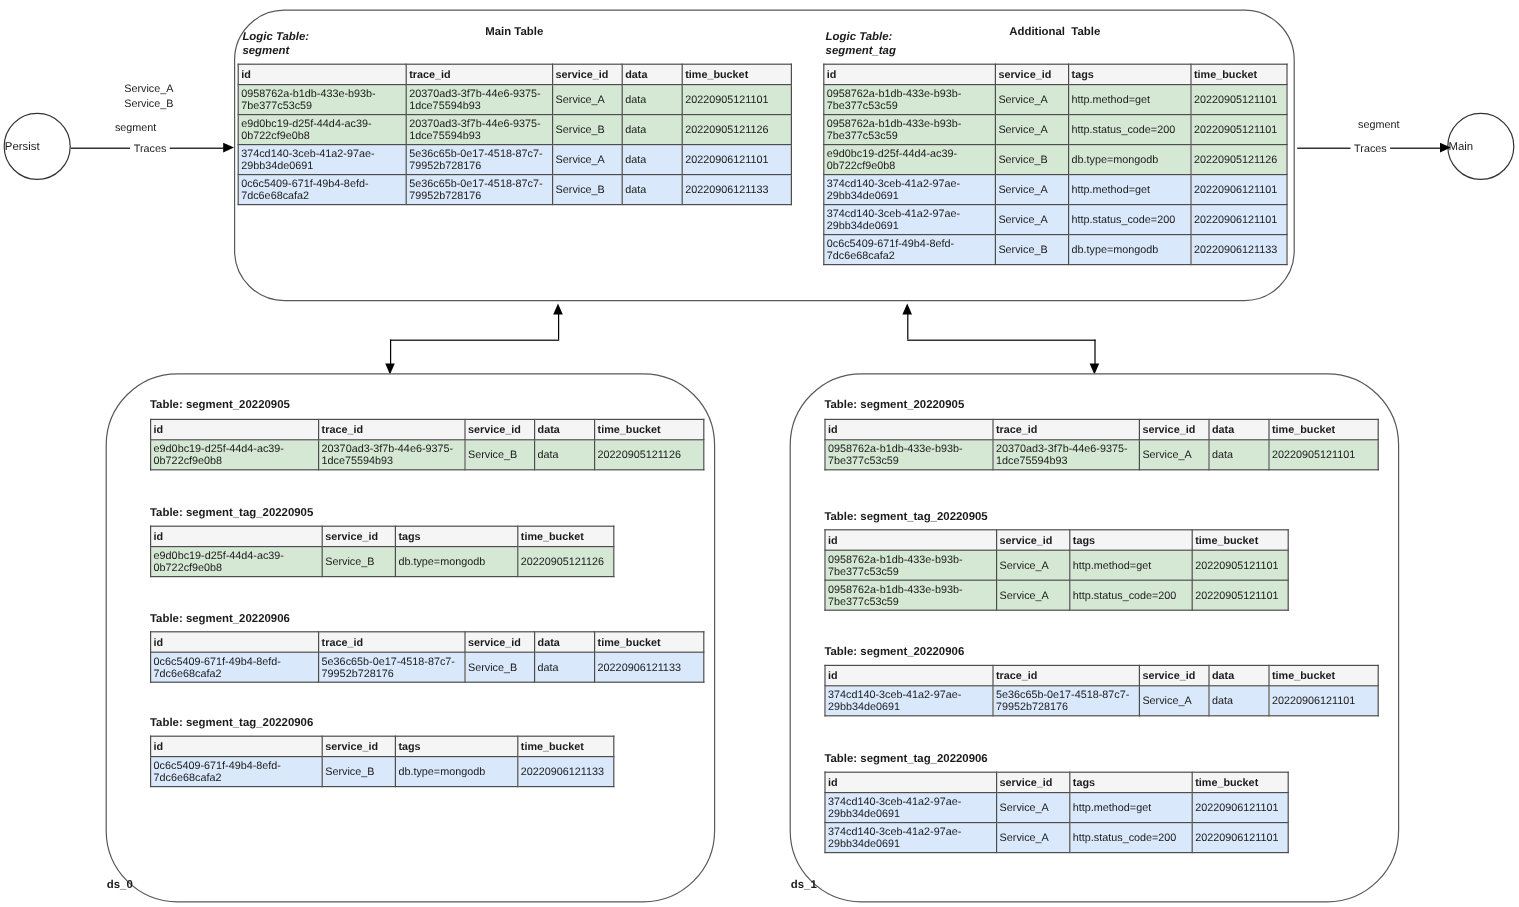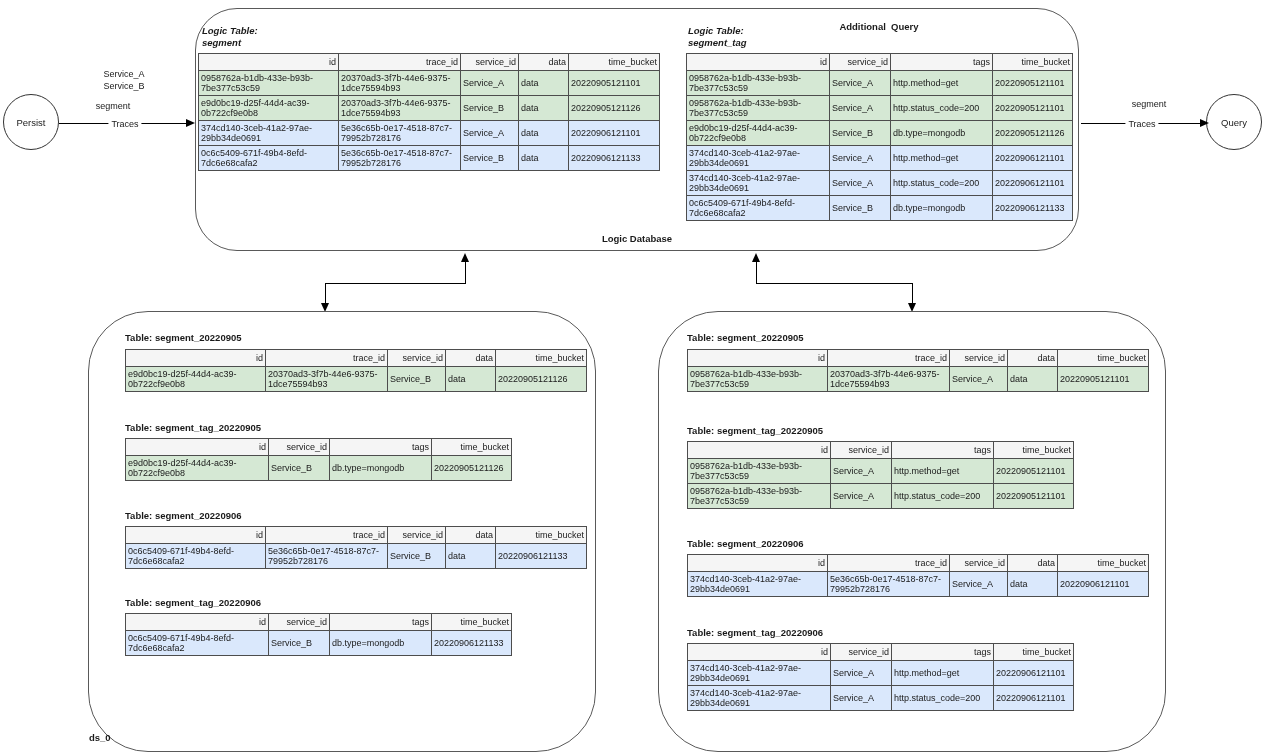"Main Table" div.tbl-title { html: none -> <div>Main Table</div> }
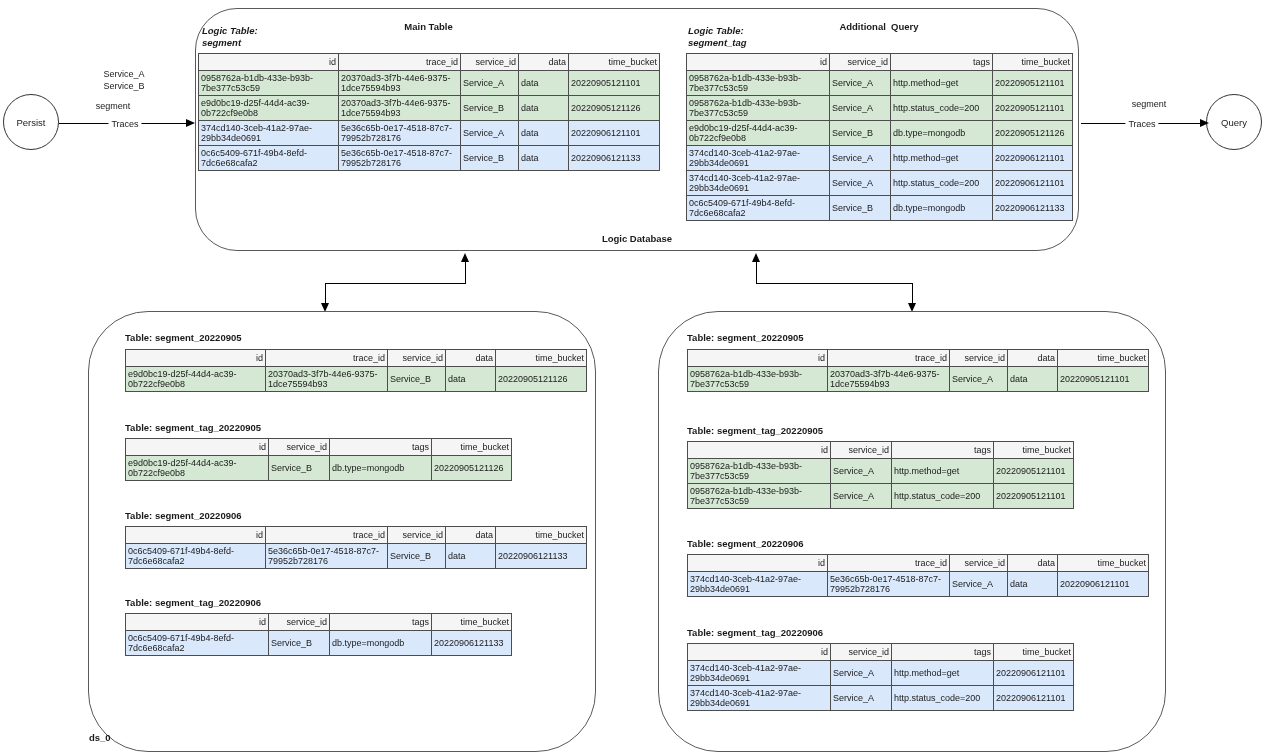"Additional Query" div.tbl-title { text: Query -> Table }
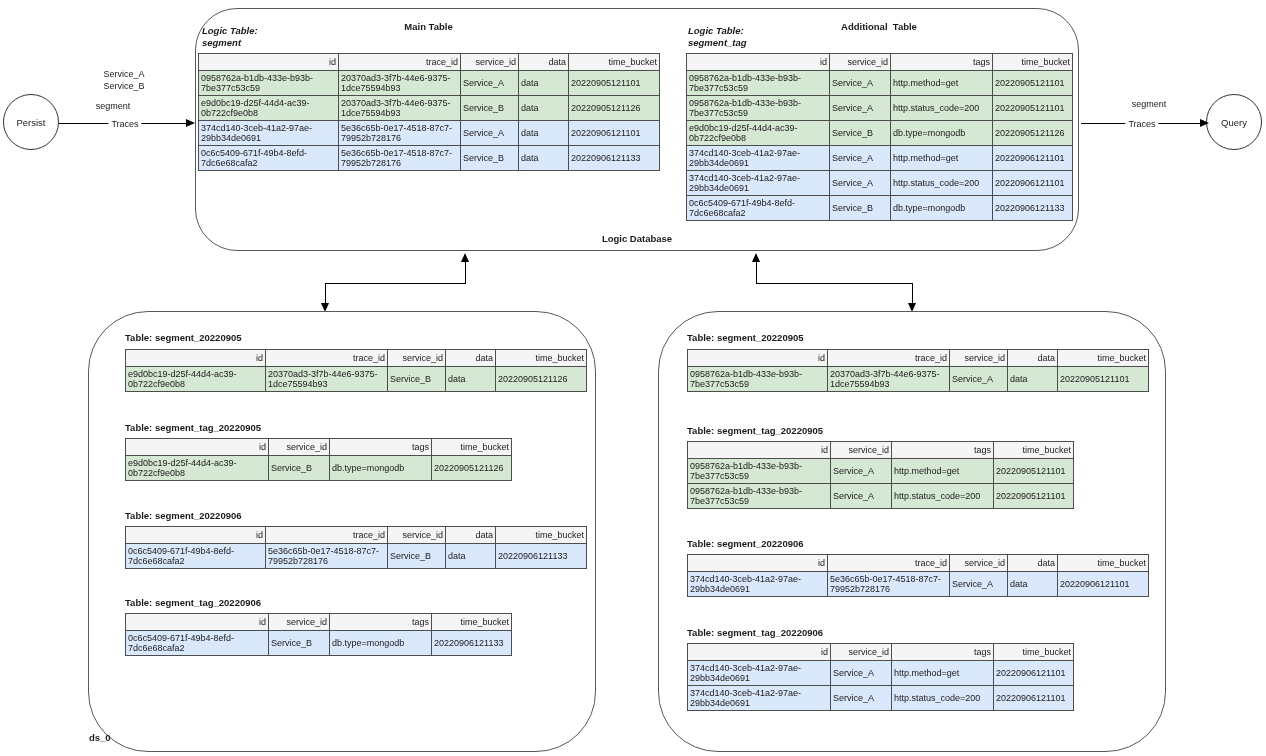"id" table.grid th { font-weight: normal -> bold; text-align: right -> left }
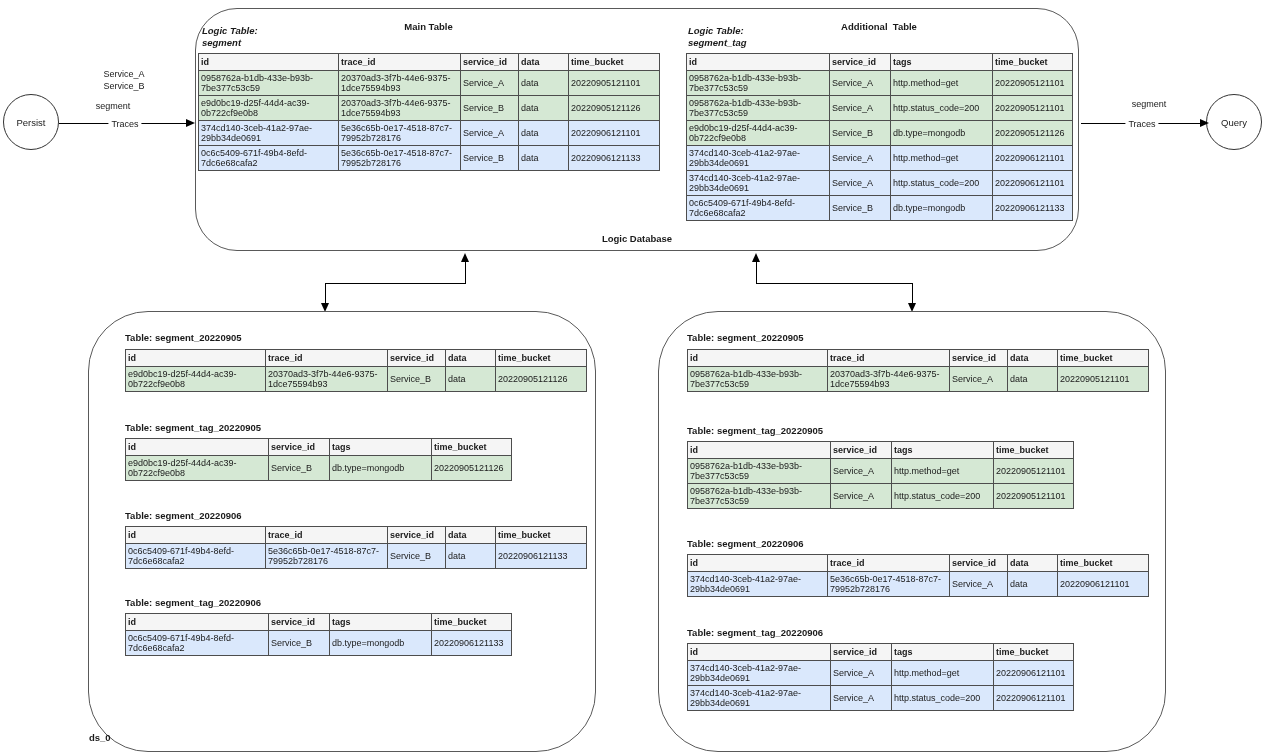"Persist" .node { justify-content: center -> flex-start }
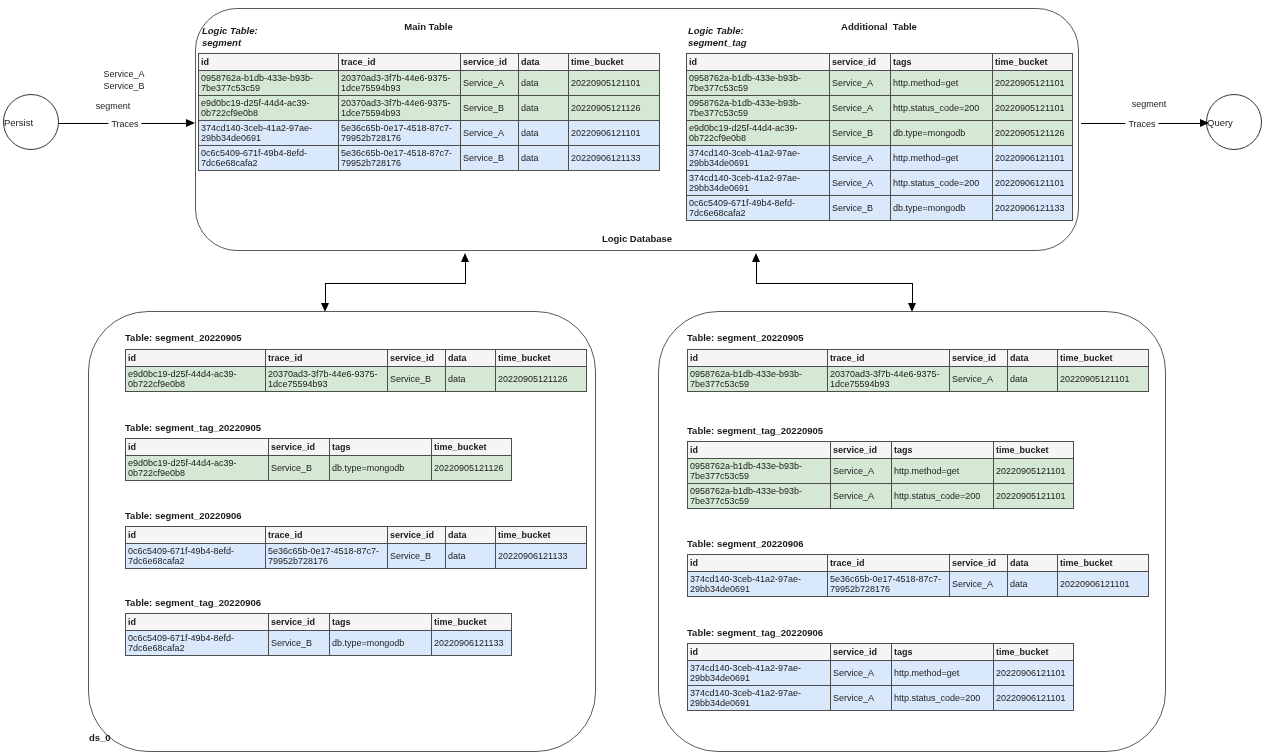"Query" span { text: Query -> Main }
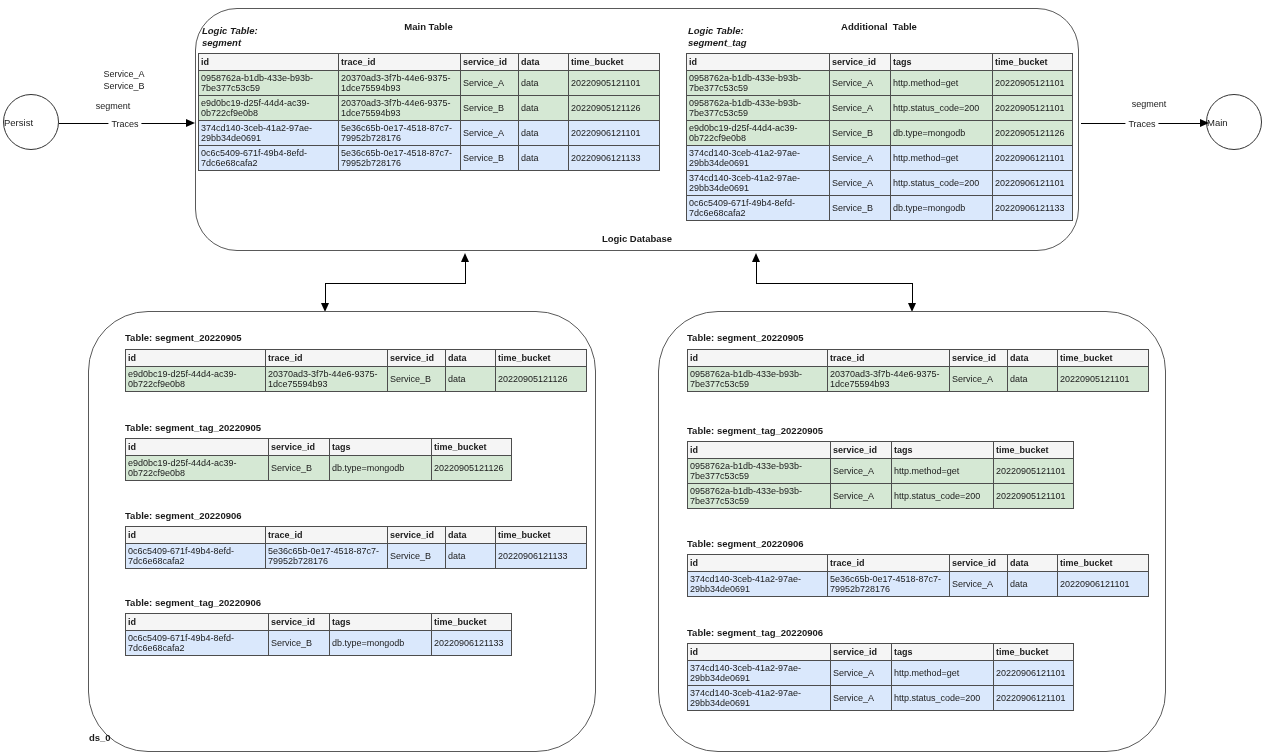"Logic Database" div.db-label { html: <div>Logic Database</div> -> none }
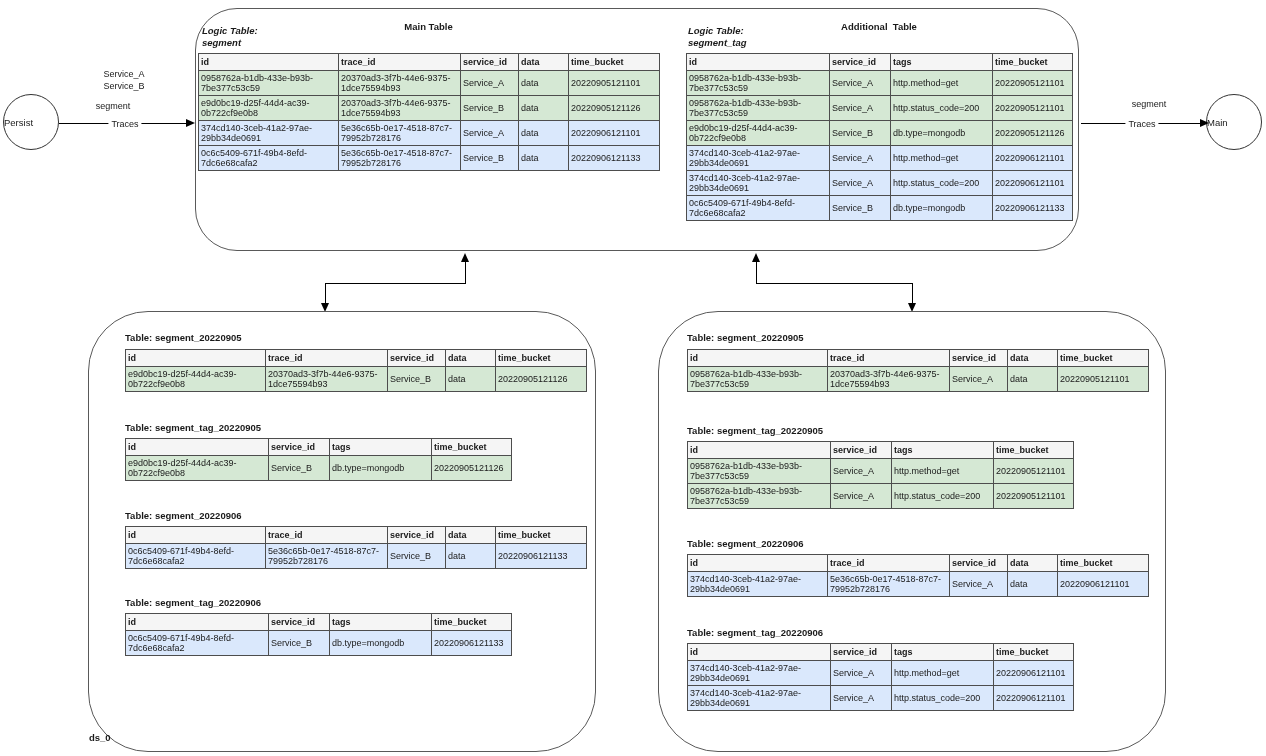"ds_1" div.ds-label { html: none -> <div>ds_1</div> }
